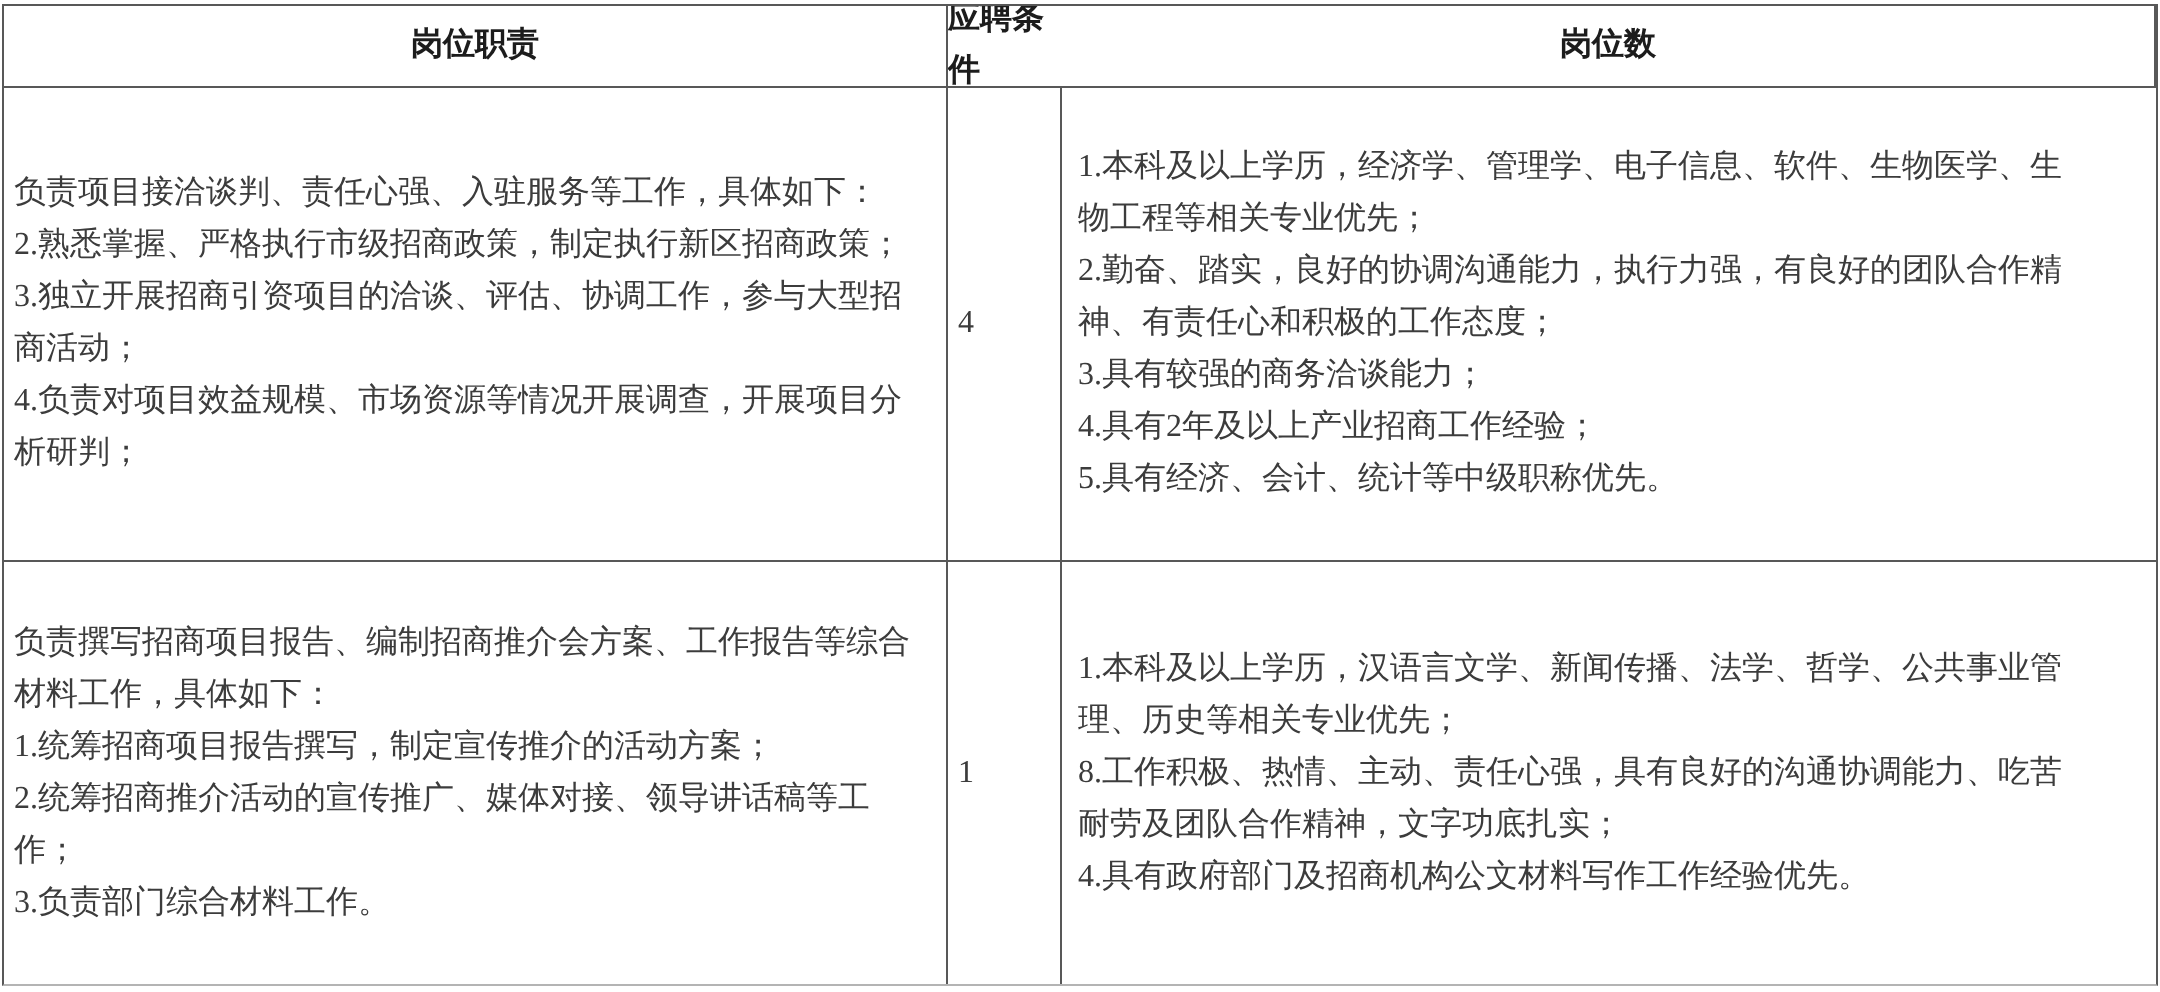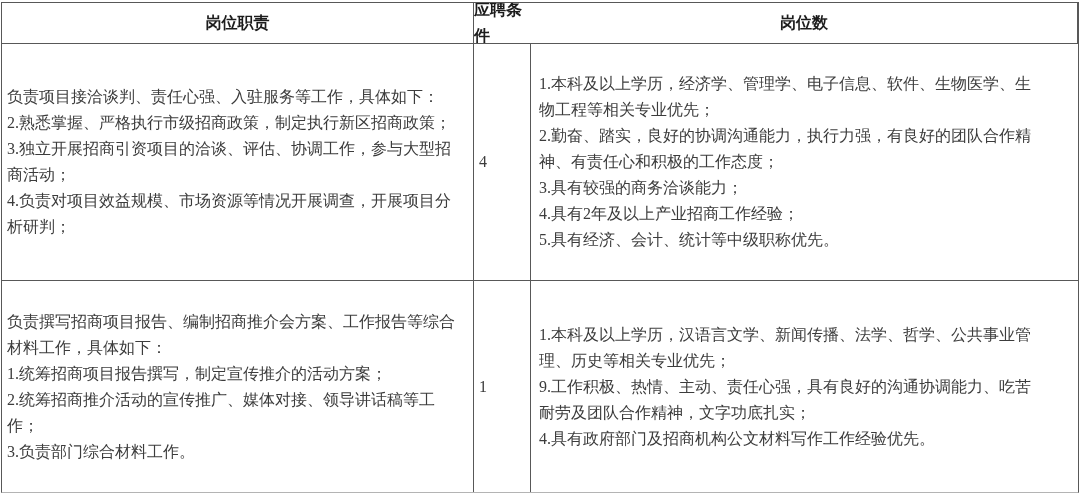"9.工作积极、热情、主动、责任心强，具有良好的沟通协调能力、吃苦耐劳及团队合作精" div.para { text: 9 -> 8 }
